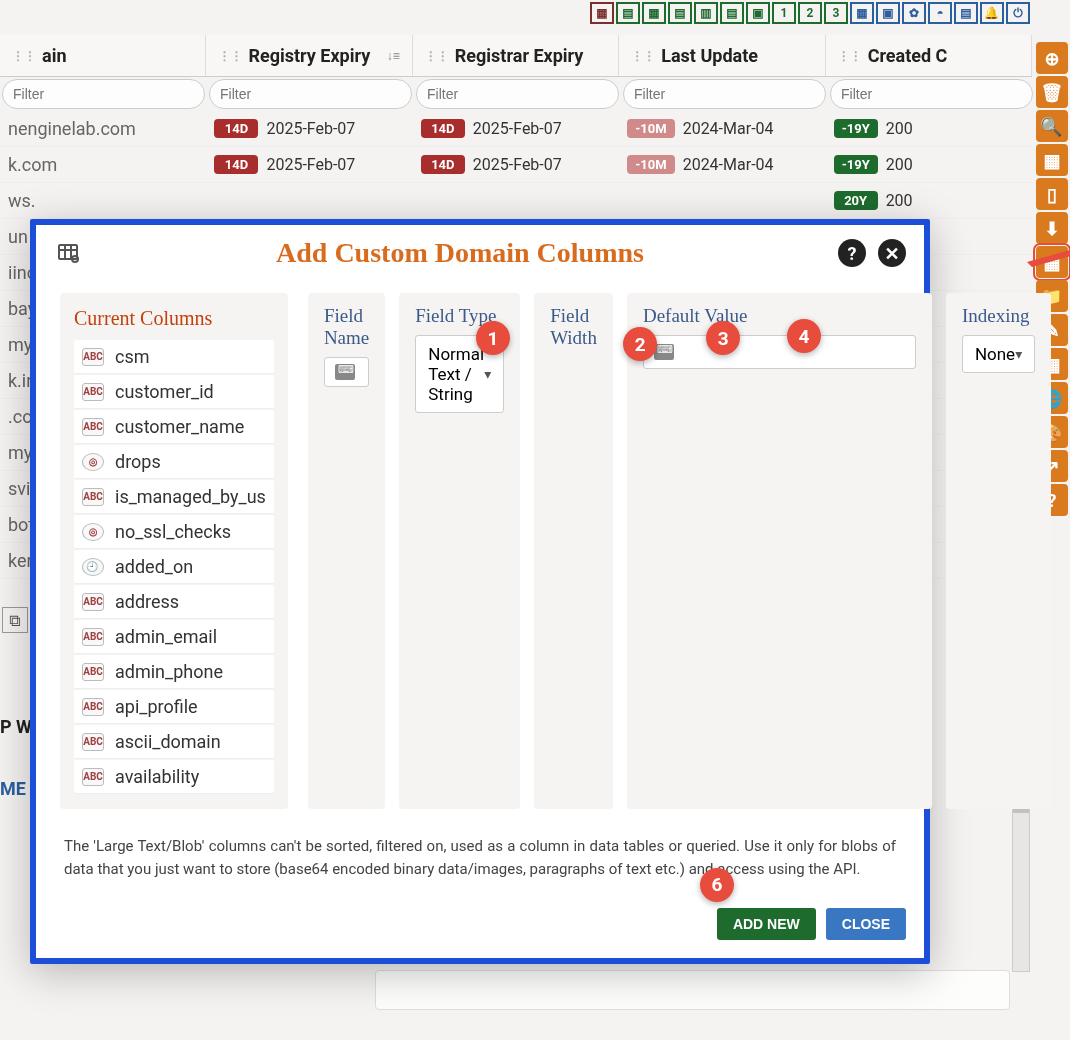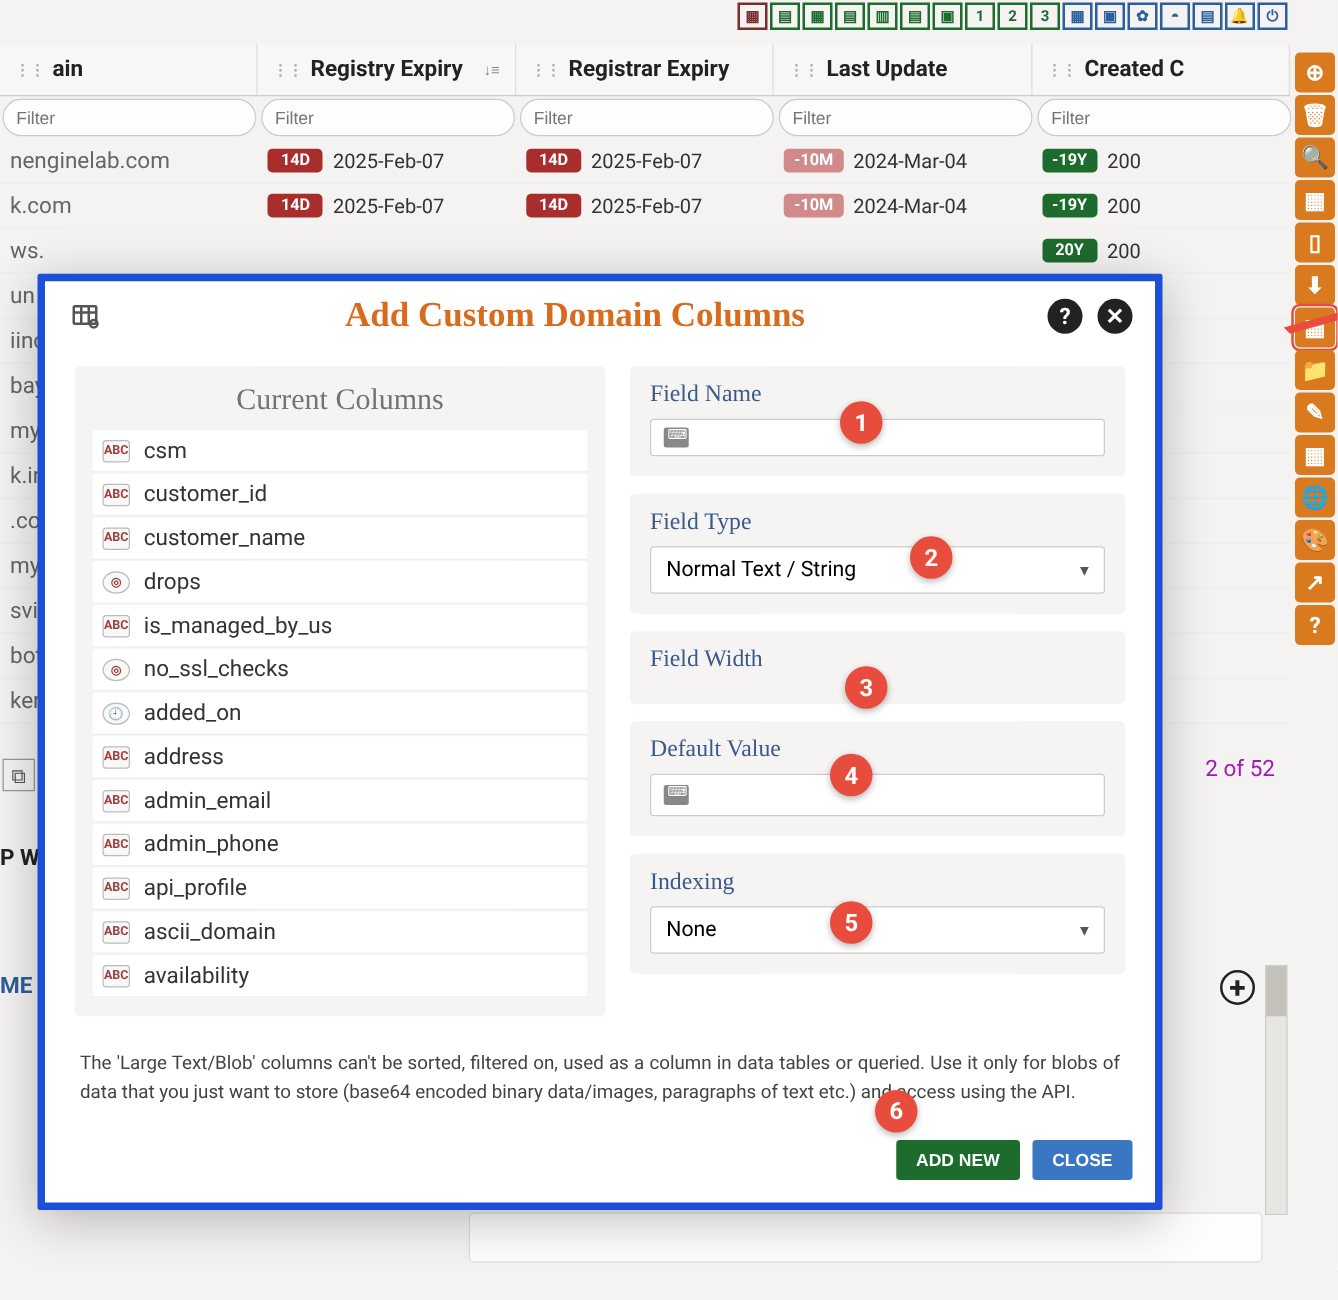"Current Columns" .col-left h3 { color: #737373 -> #c2410c; font-size: 24px -> 20px; text-align: center -> none }
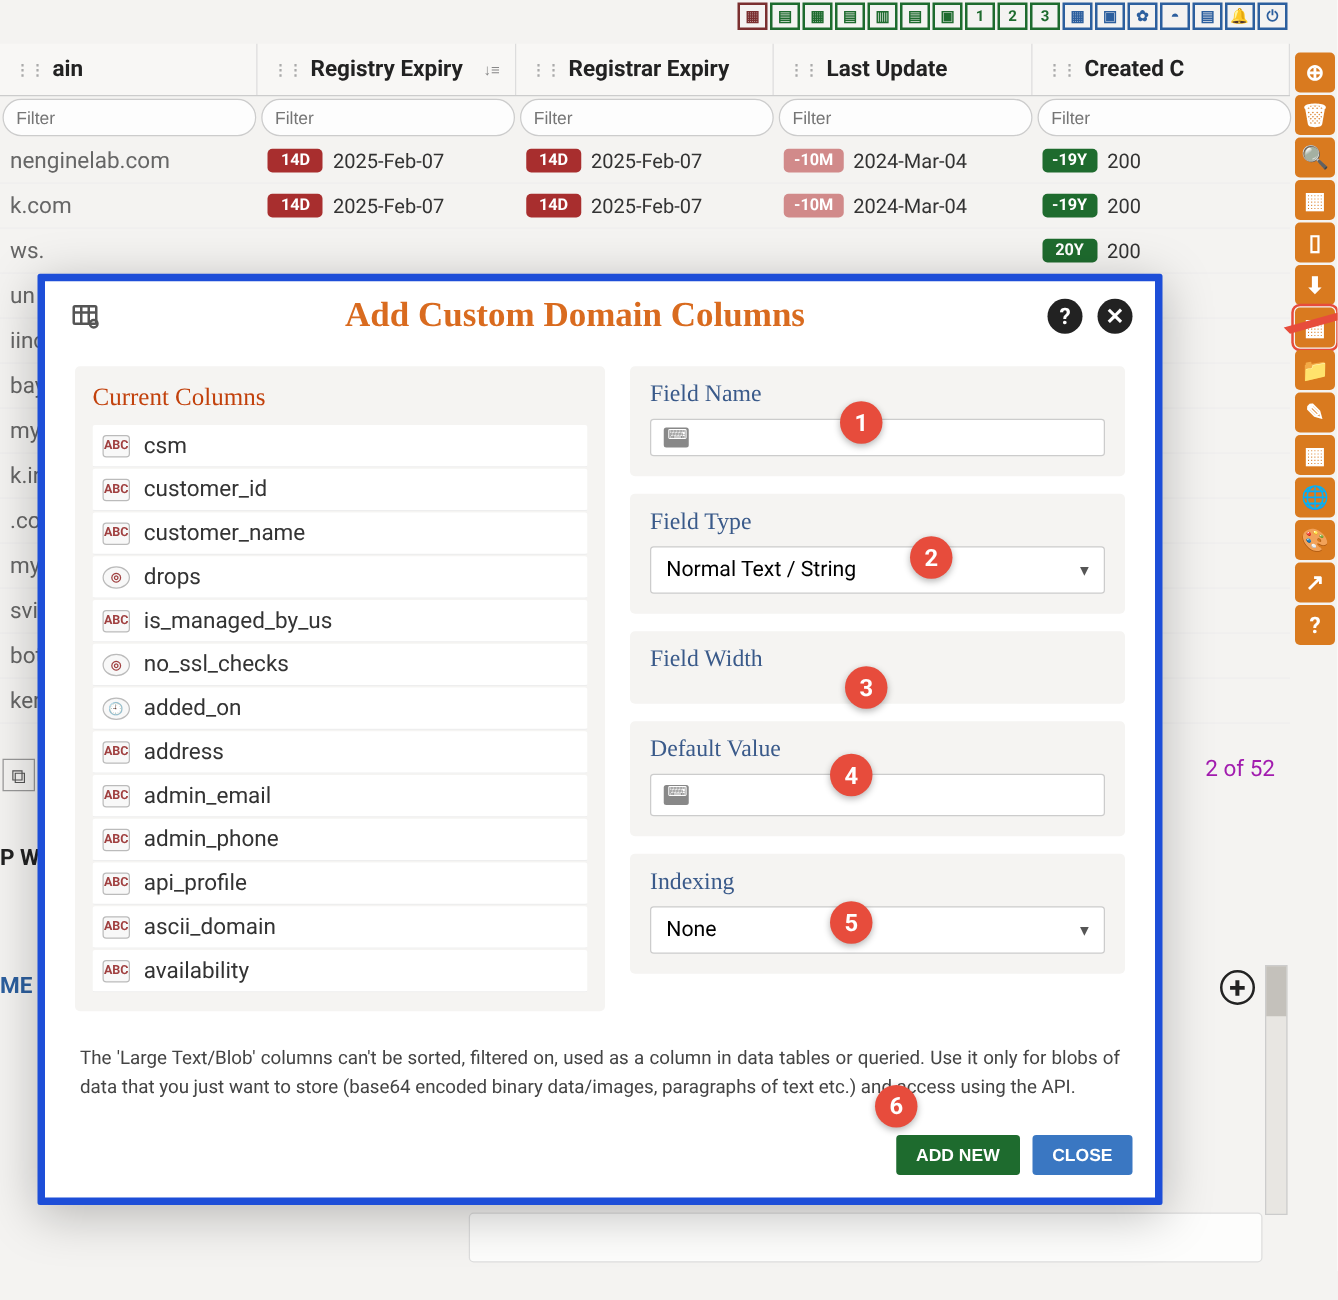"Field Name" .col-right { flex-direction: column -> none }
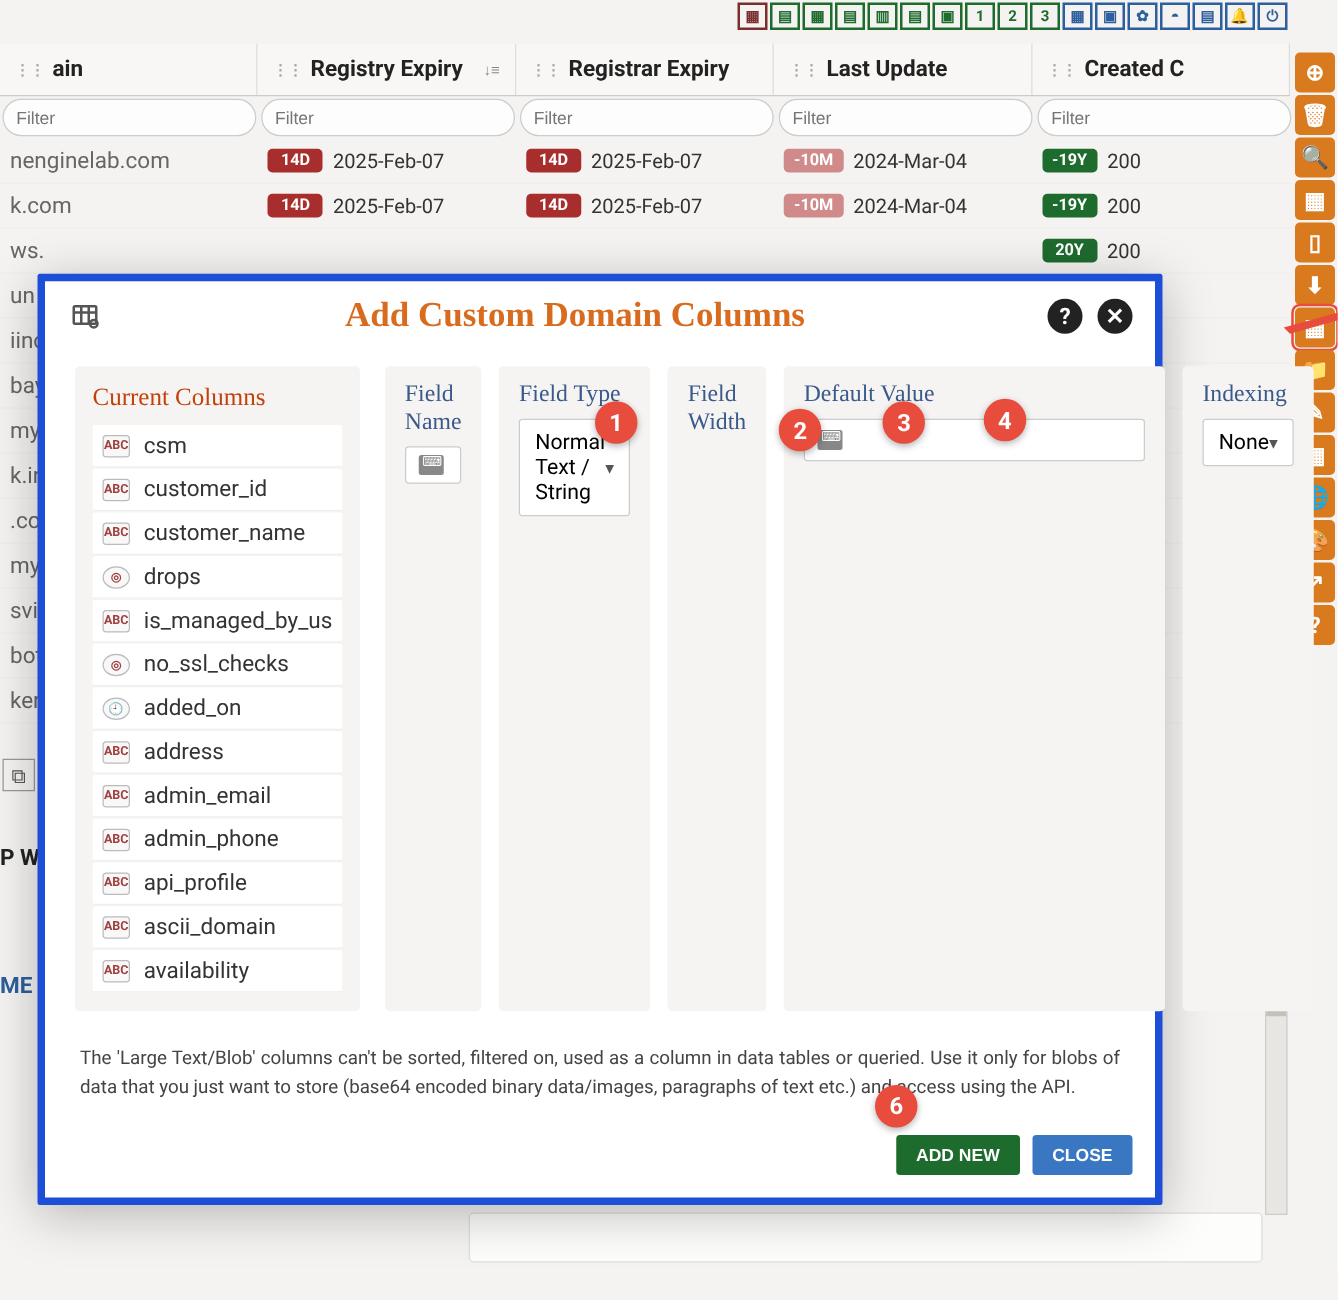"P W" .pw-label { top: 676px -> 716px }
